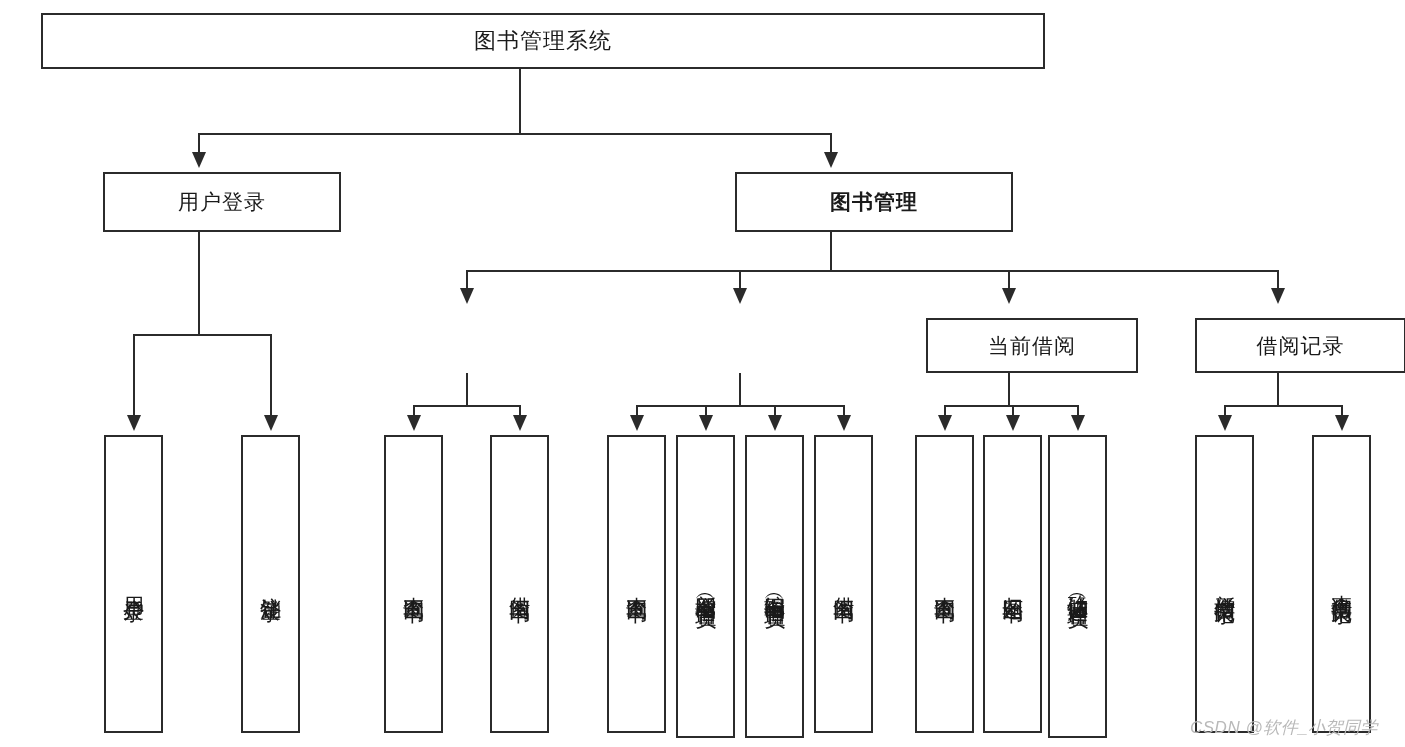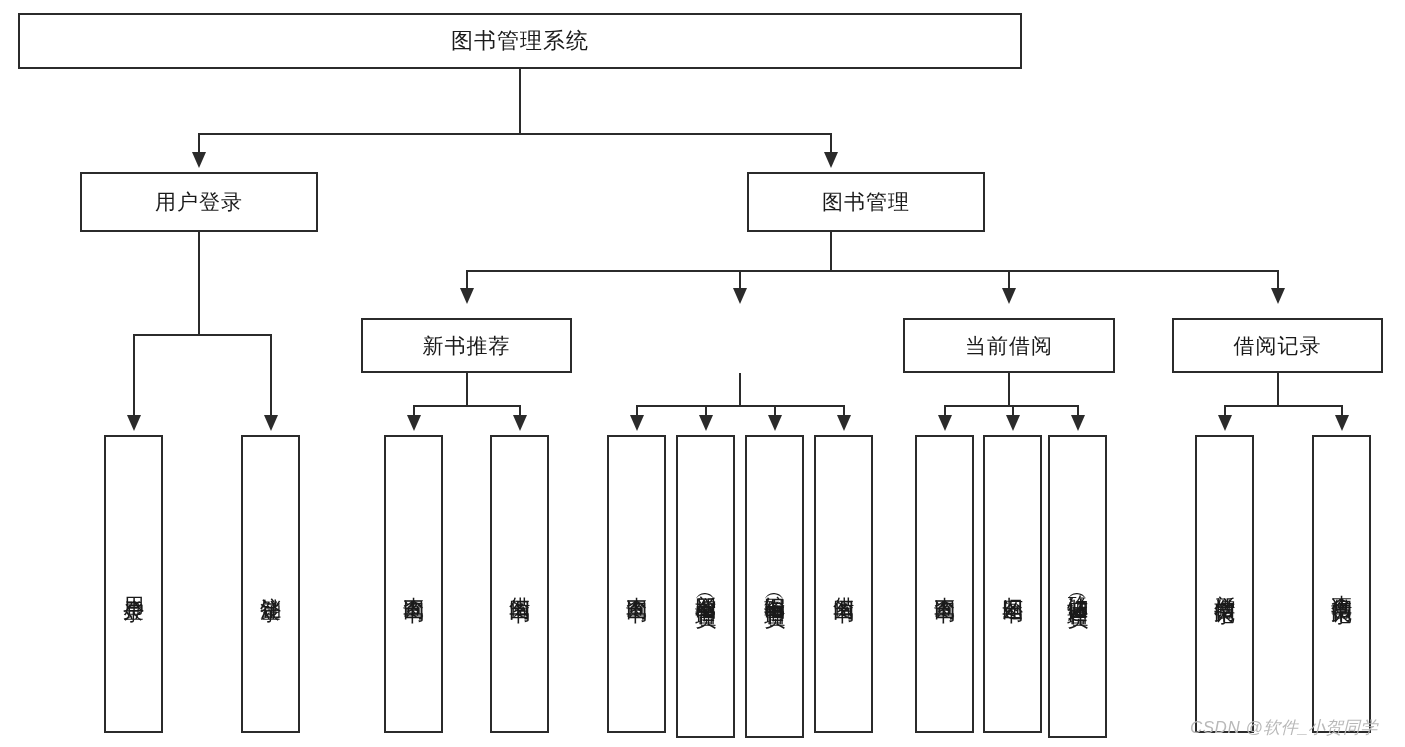"图书管理系统" .node.horiz { margin-left: none -> 23px }
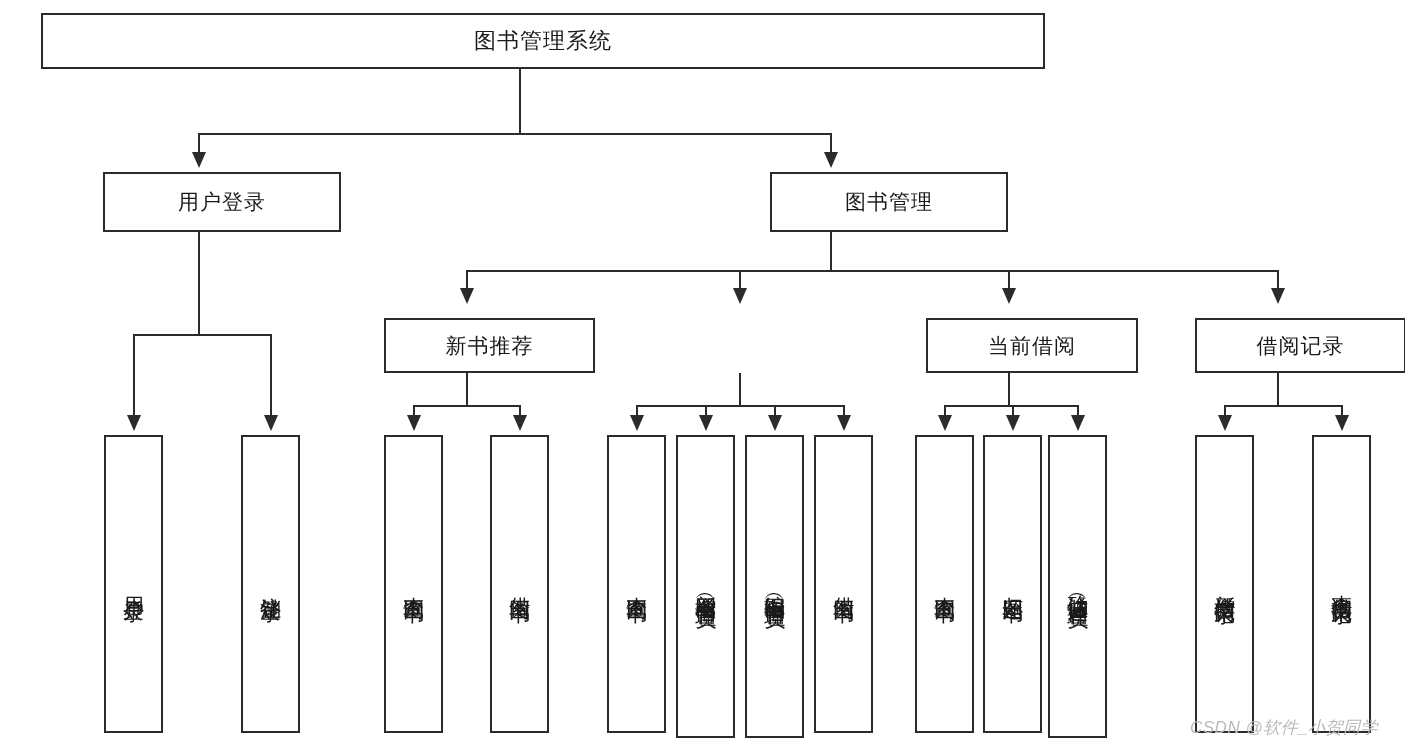"图书管理" div.node { font-weight: none -> bold; left: 747px -> 712px; width: 238px -> 278px }
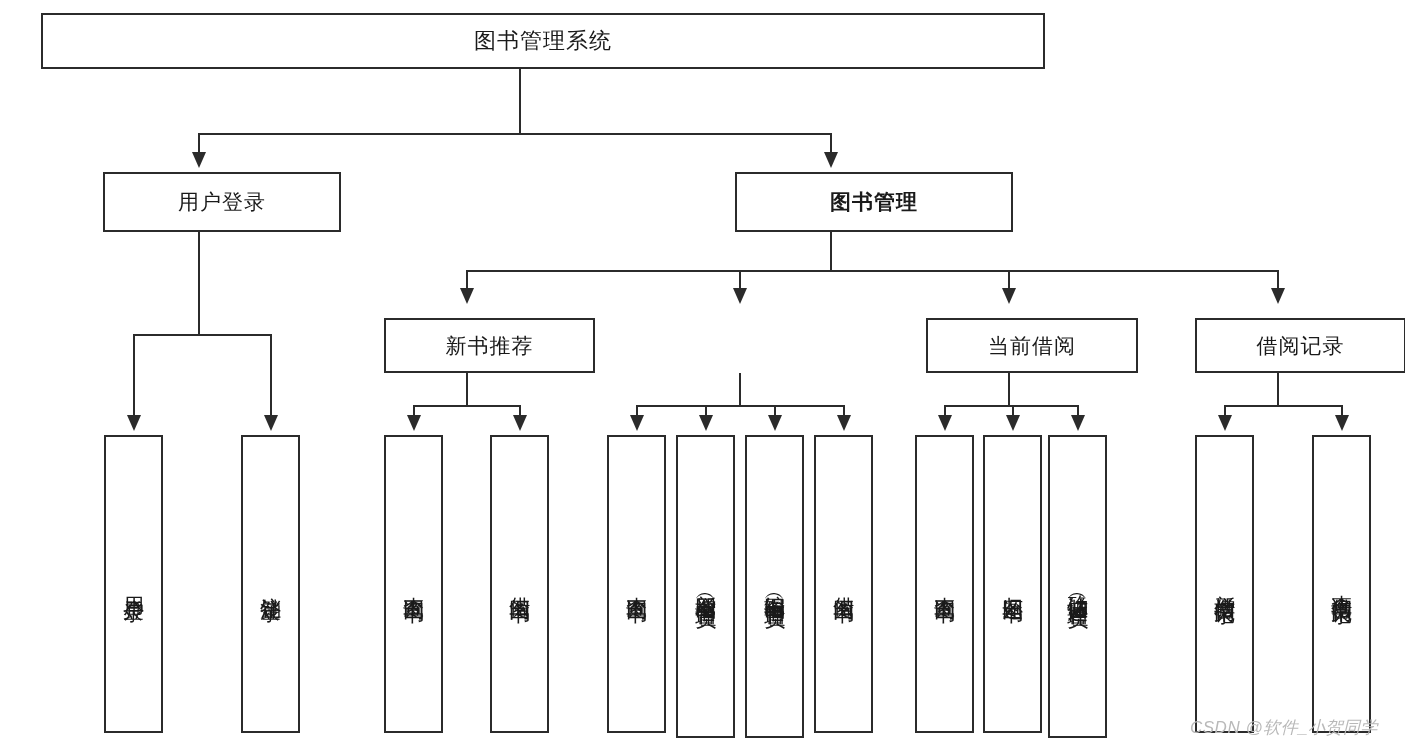"新书推荐" div.node { html: <div> <span>新书推荐</span> </div> -> none }
